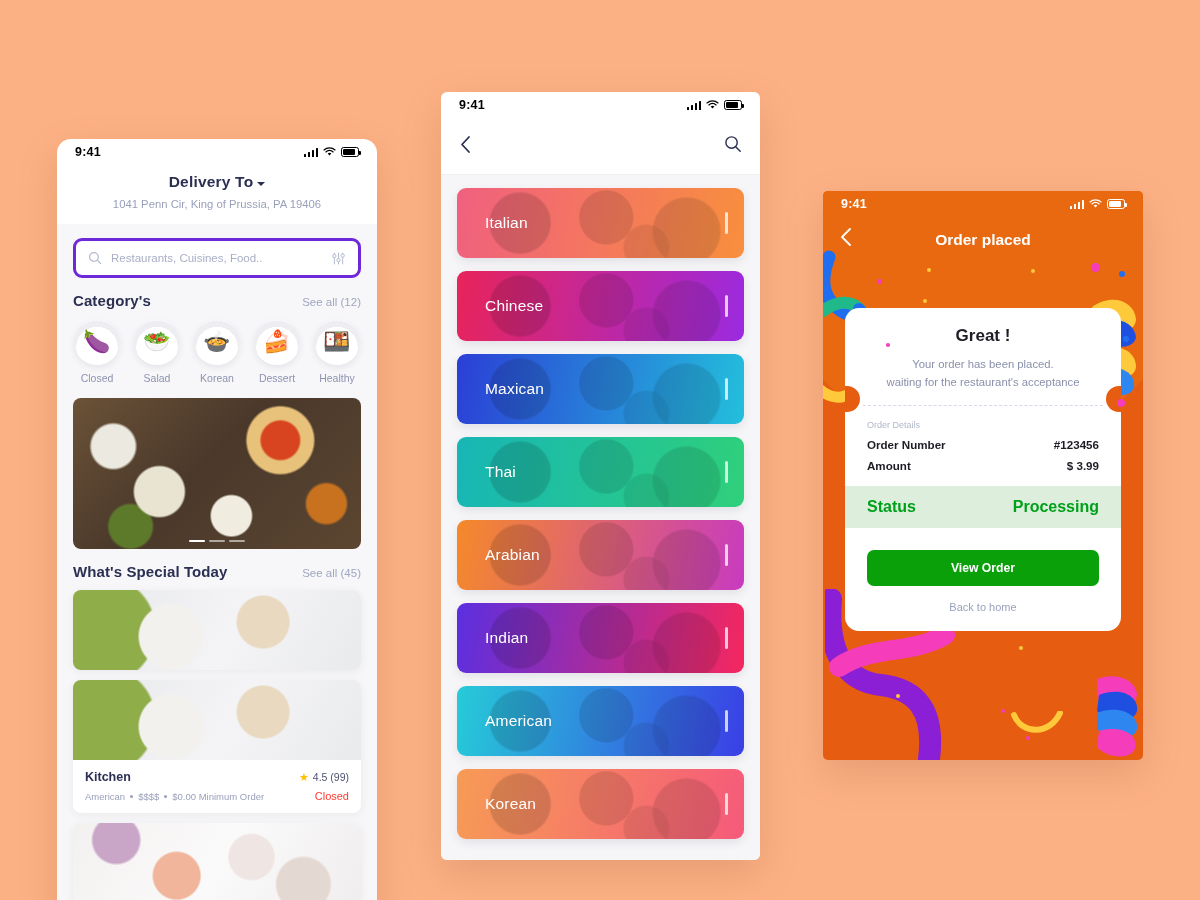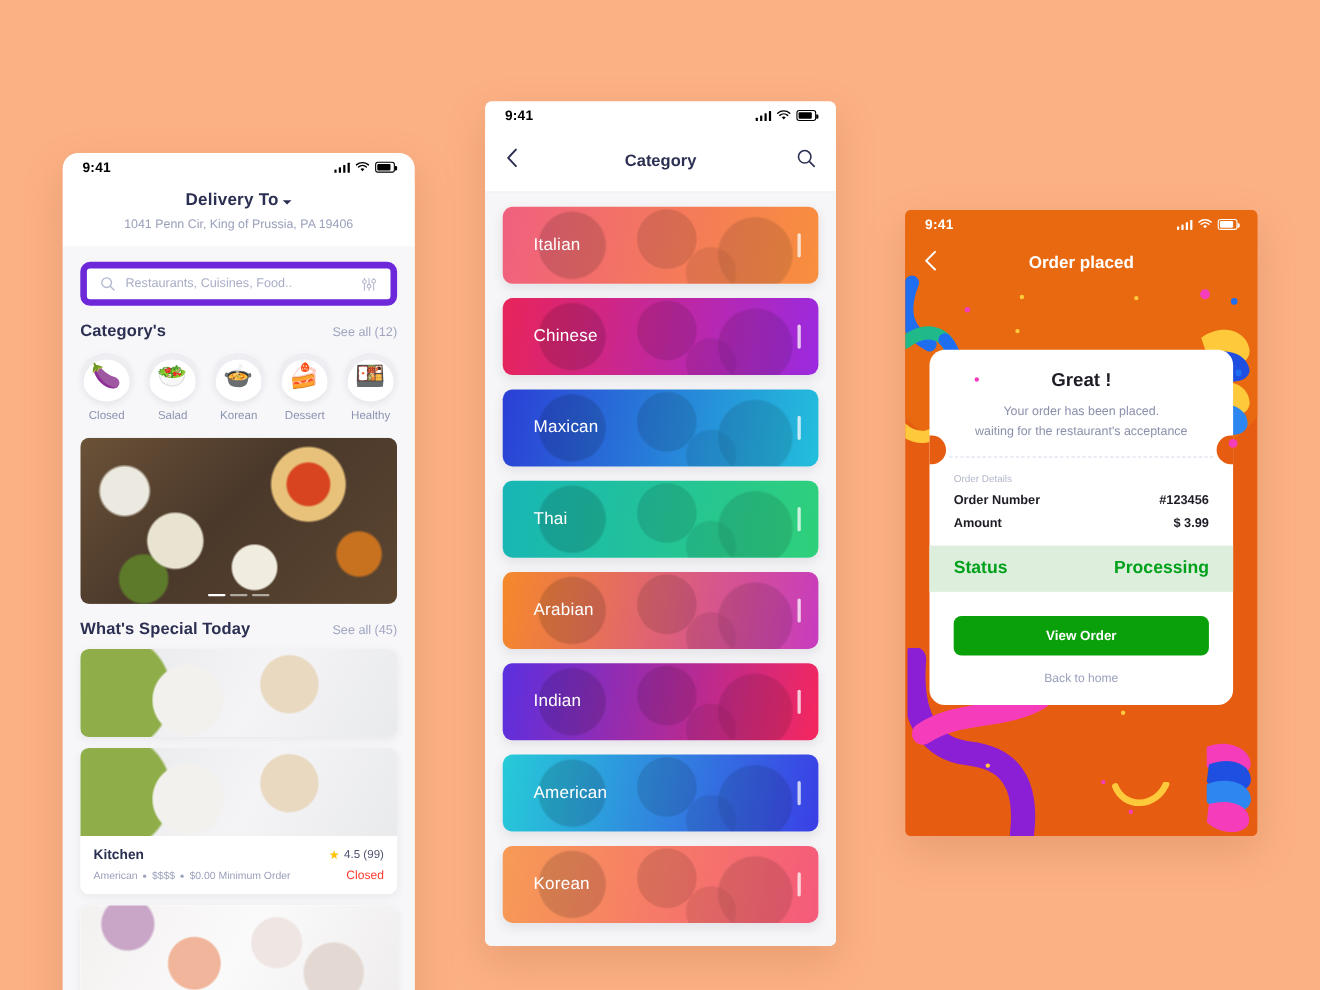"Category" span.p2-title { html: <span>Category</span> -> none }
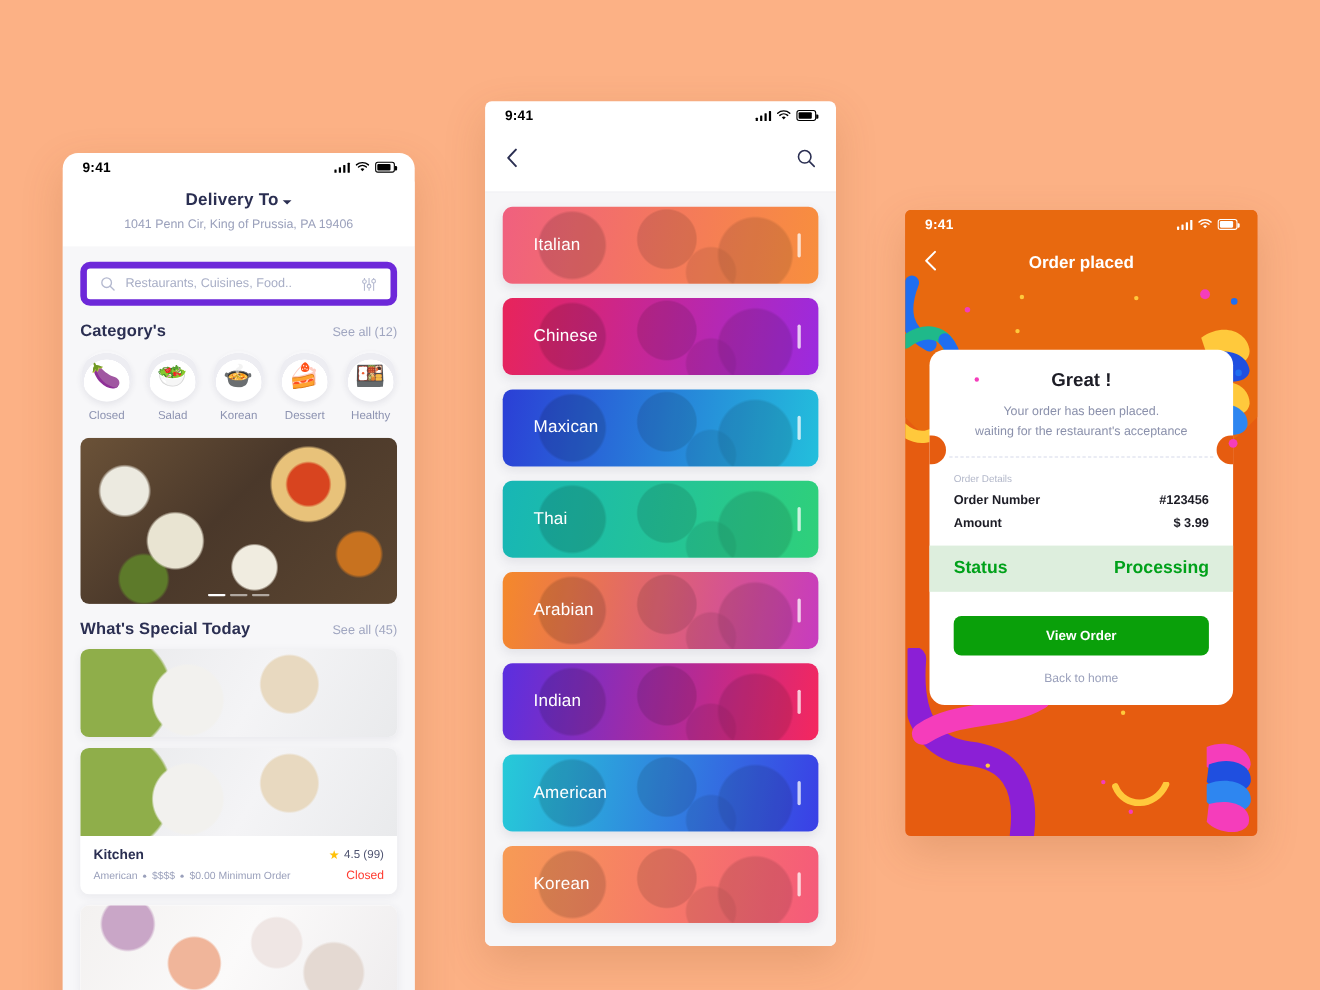"Restaurants, Cuisines, Food.." .searchbar { border: 6px solid #6d28d9 -> 3px solid #6d28d9 }
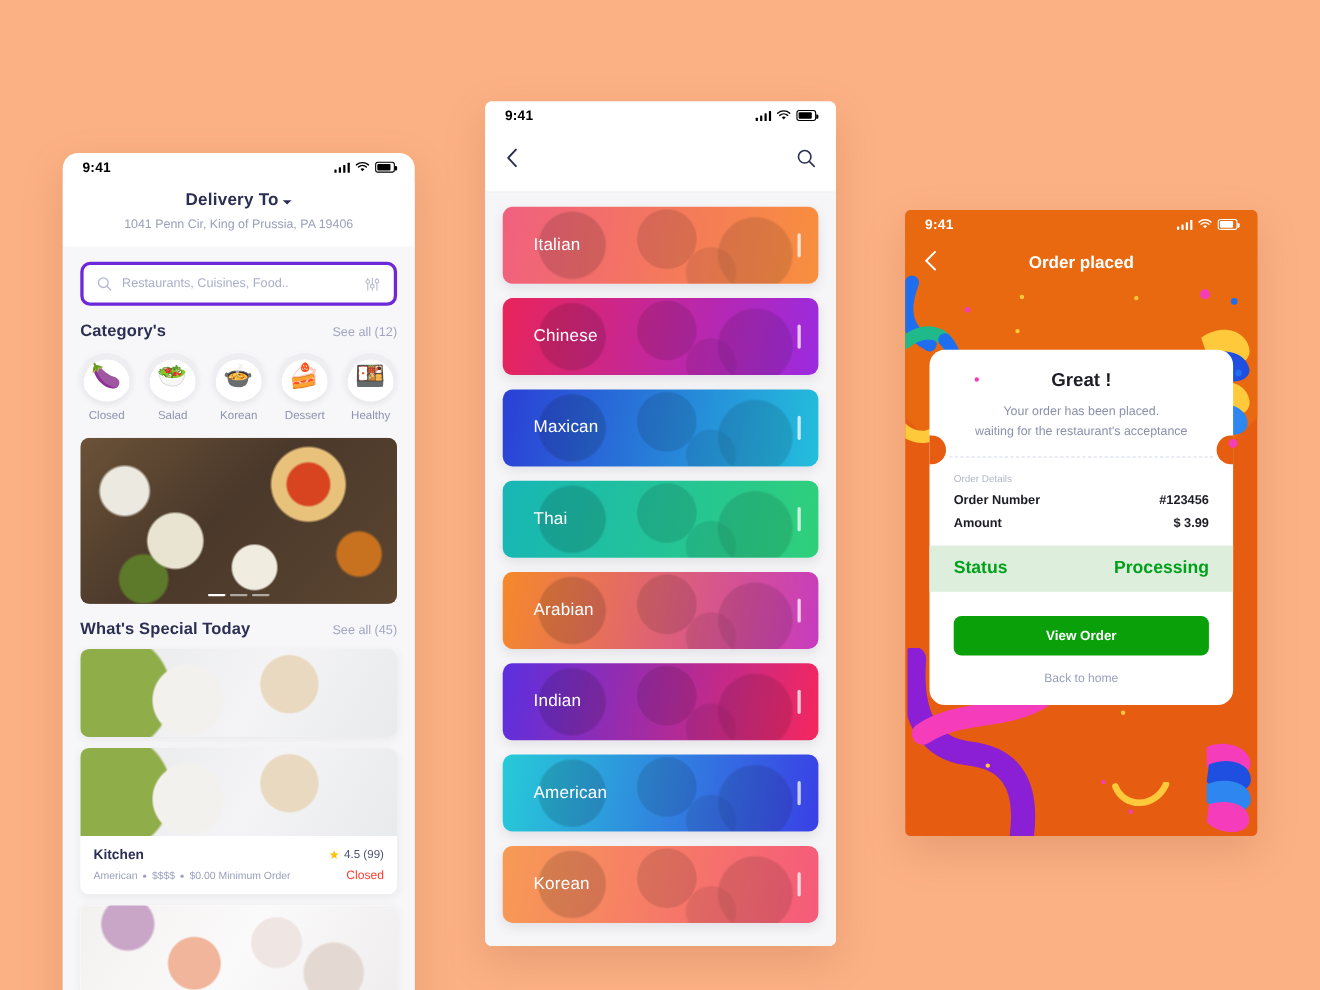"Great !" .receipt { top: 127px -> 117px }
